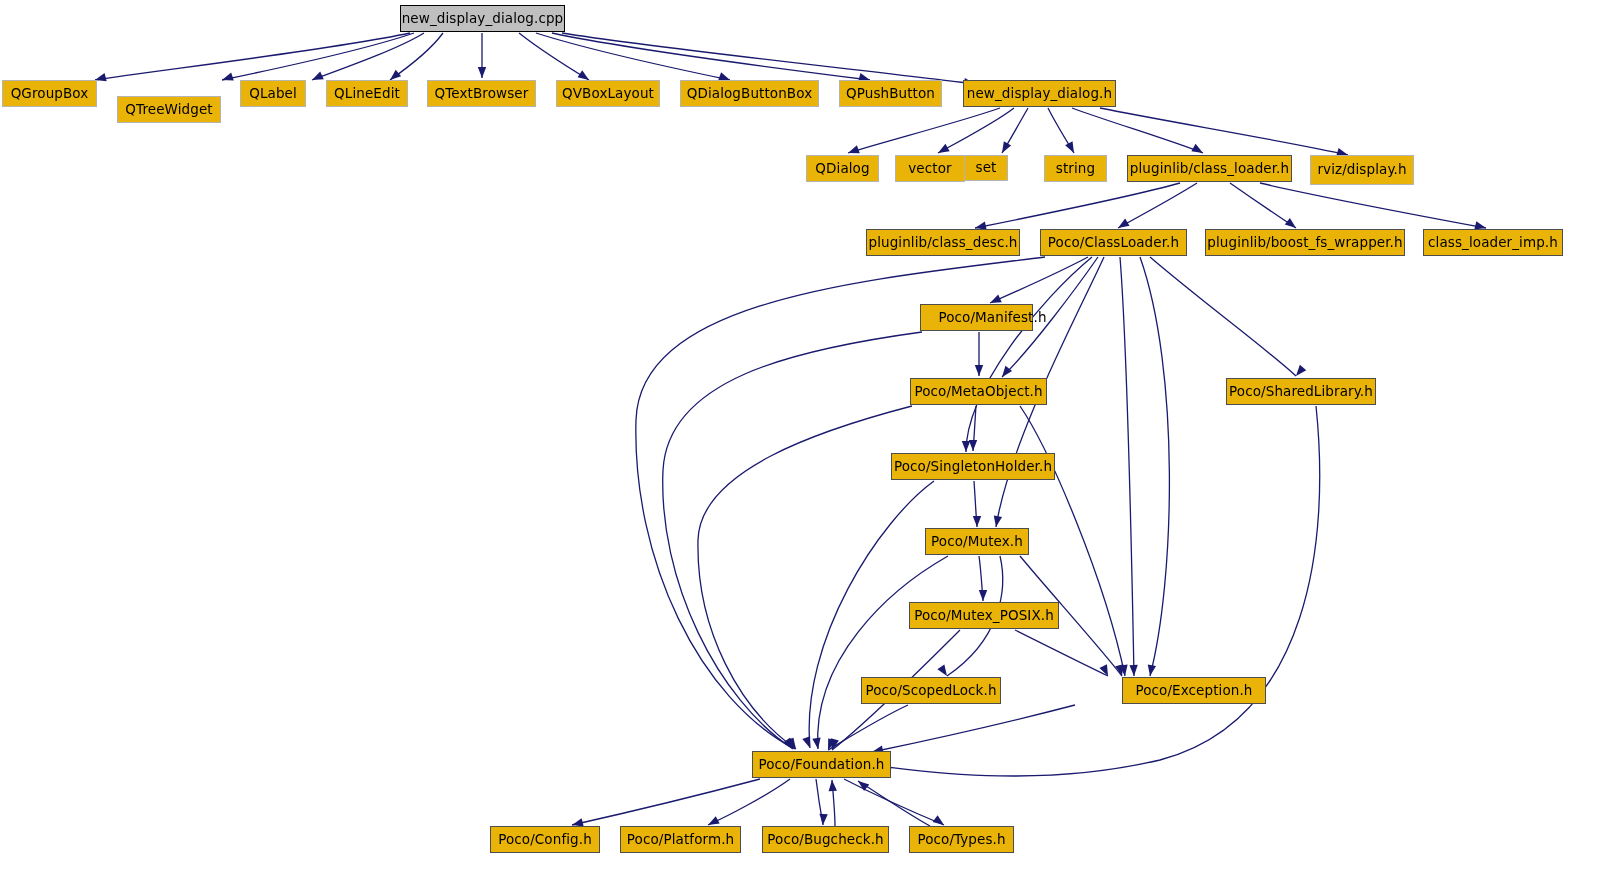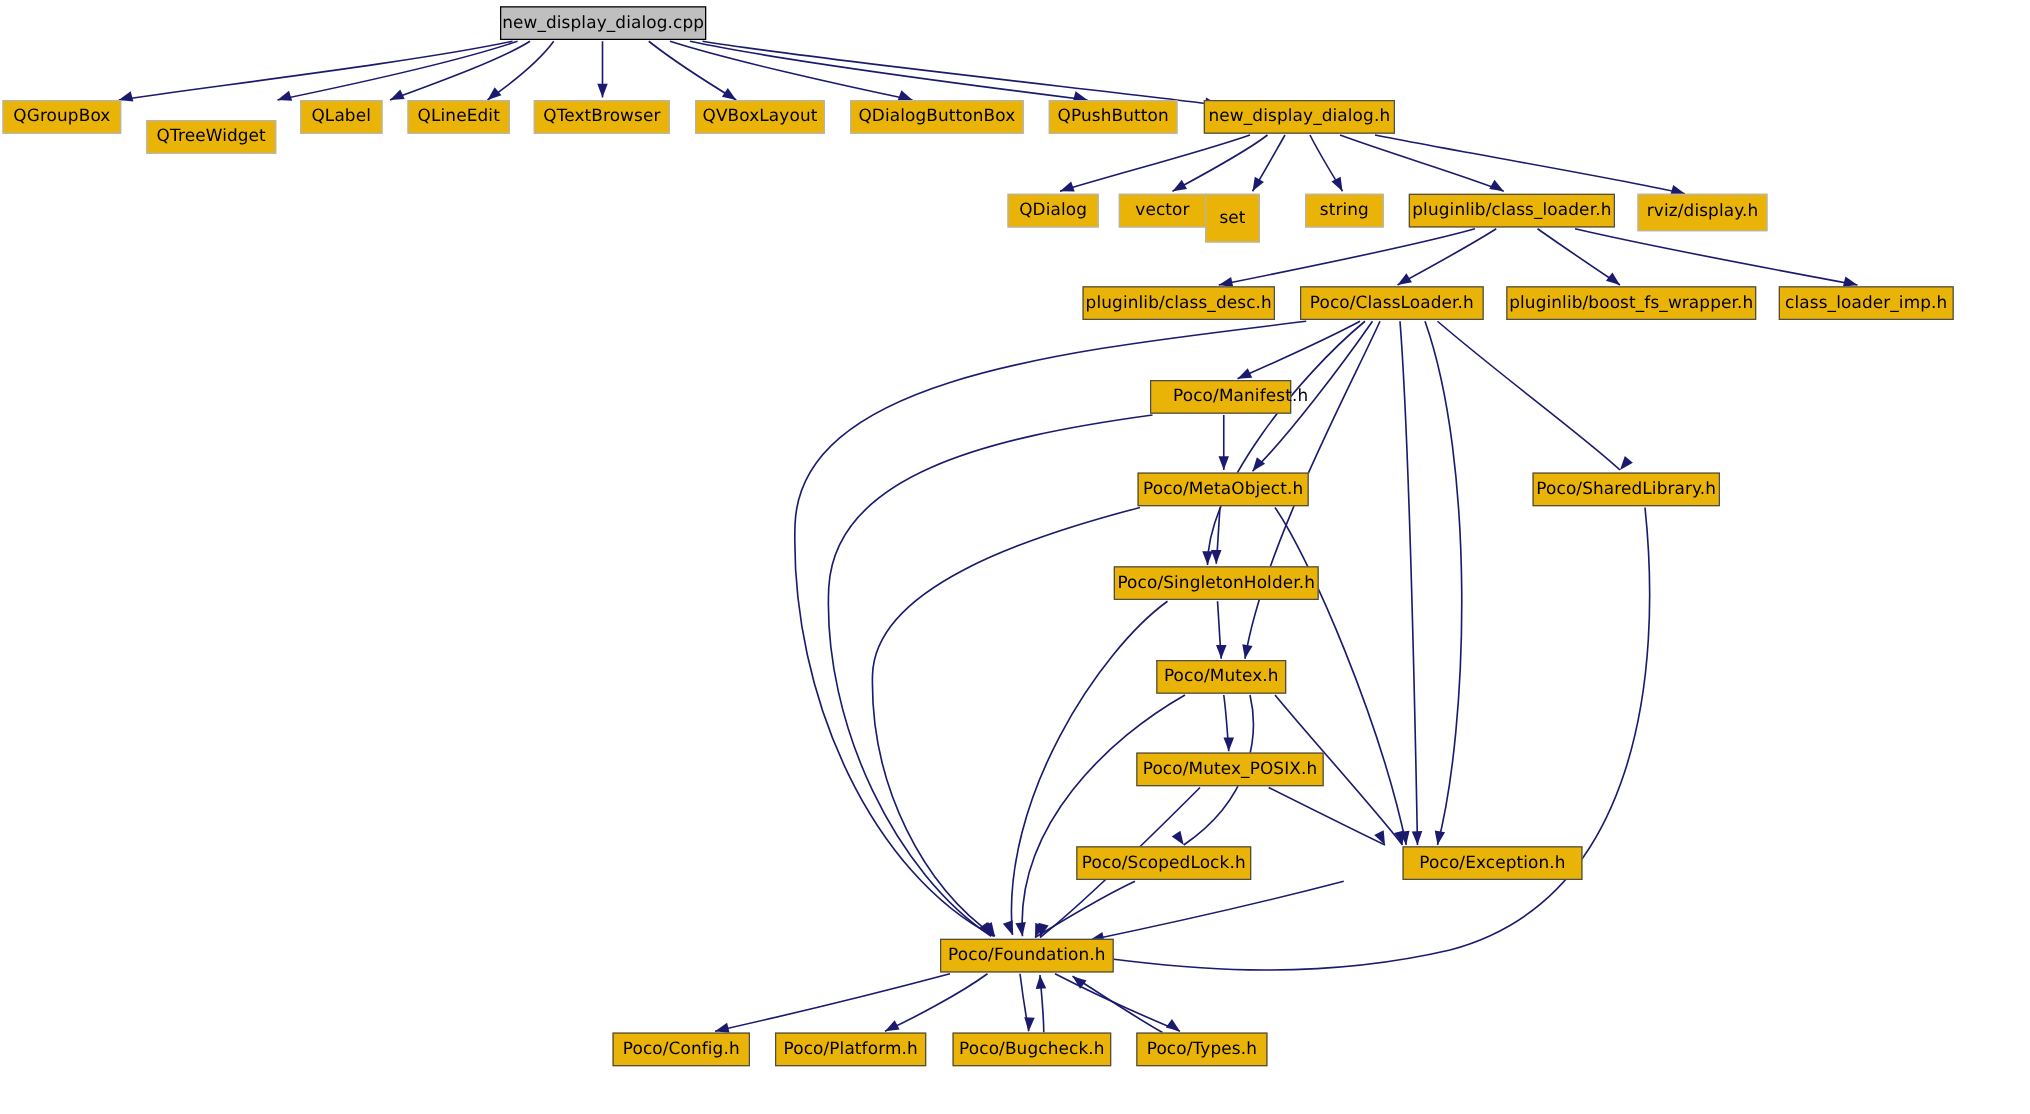"set" div.node { height: 39px -> 26px }
